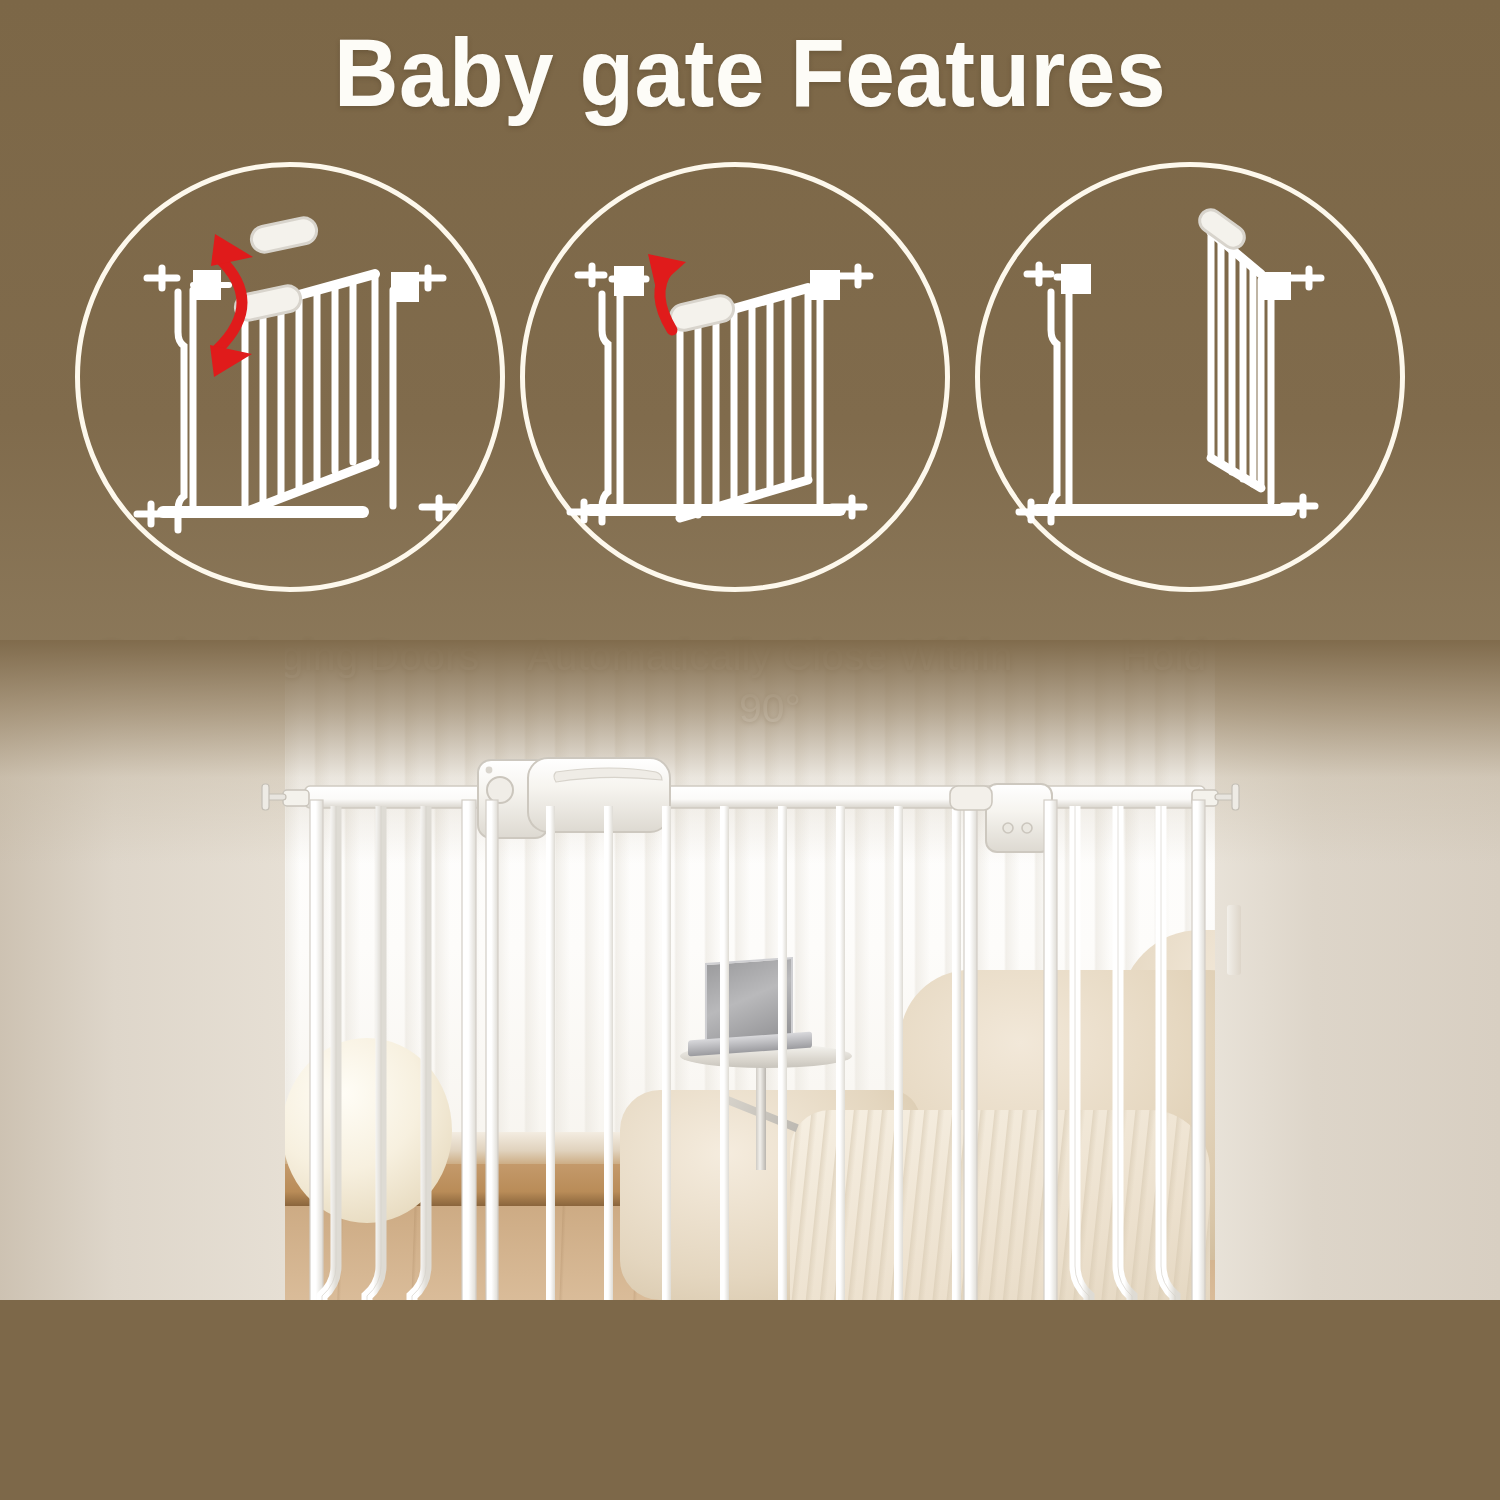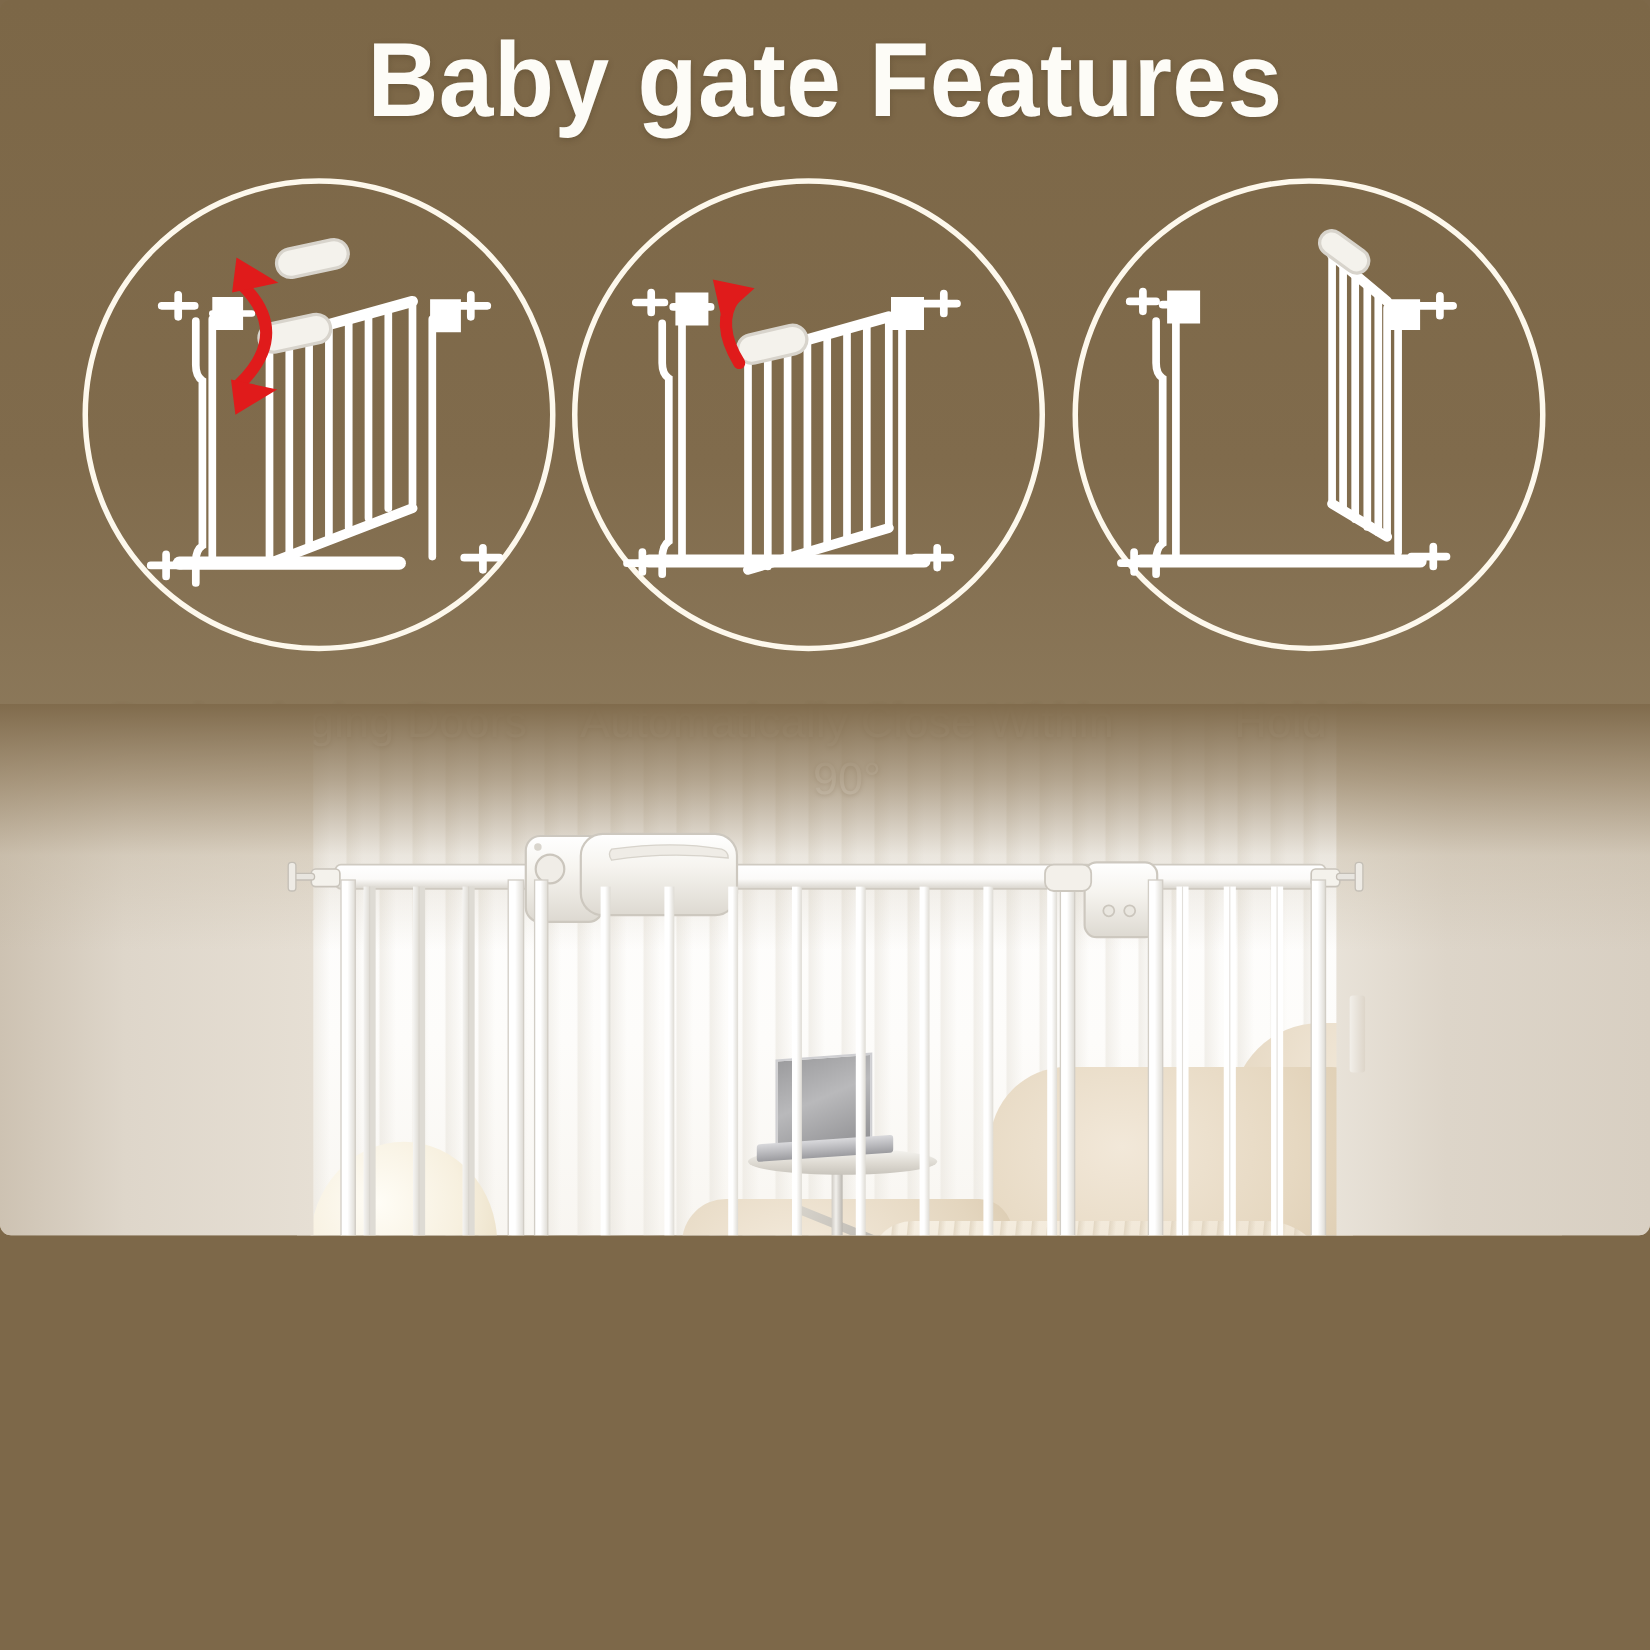"Baby gate Features" #stage { border-radius: 10px -> none; height: 1123px -> 1300px }
